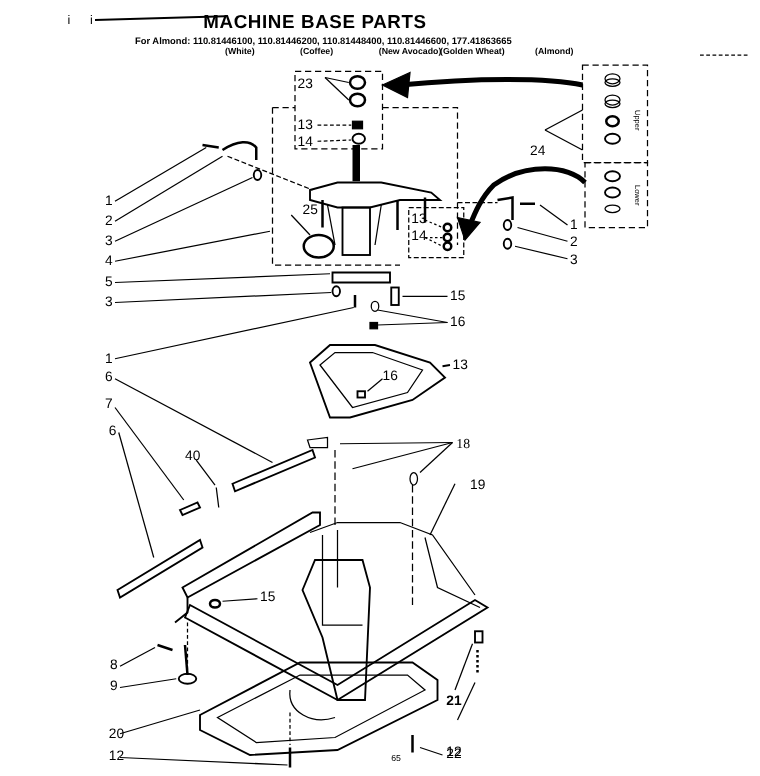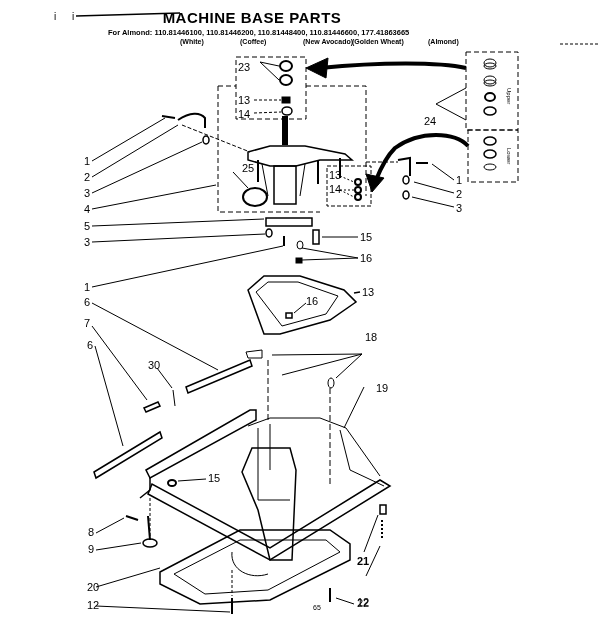"18" div.lbl { font-family: none -> Liberation Serif, serif; top: 332px -> 350px }
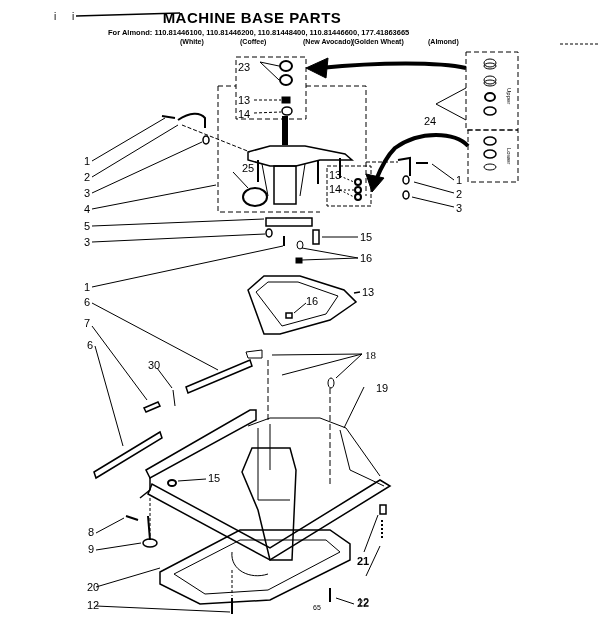"30" div.lbl { text: 30 -> 40 }
